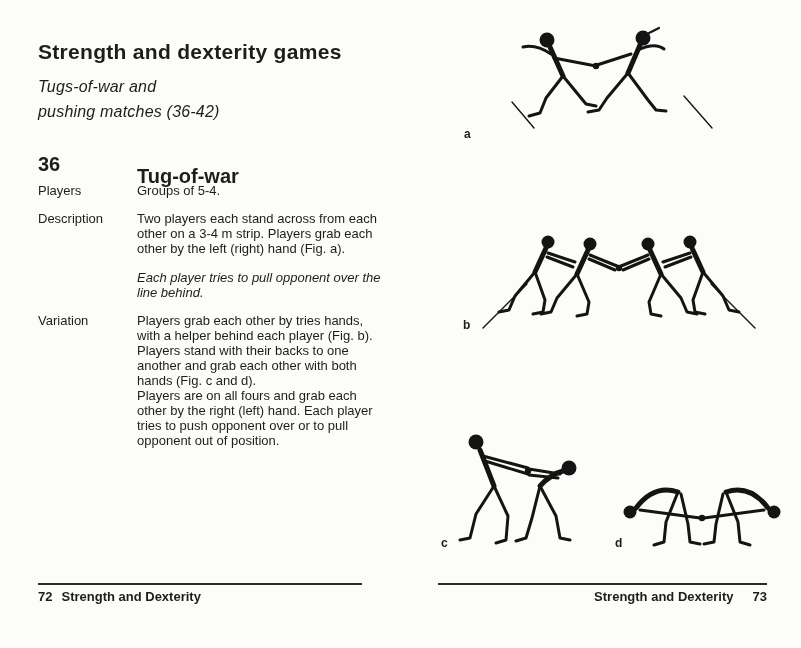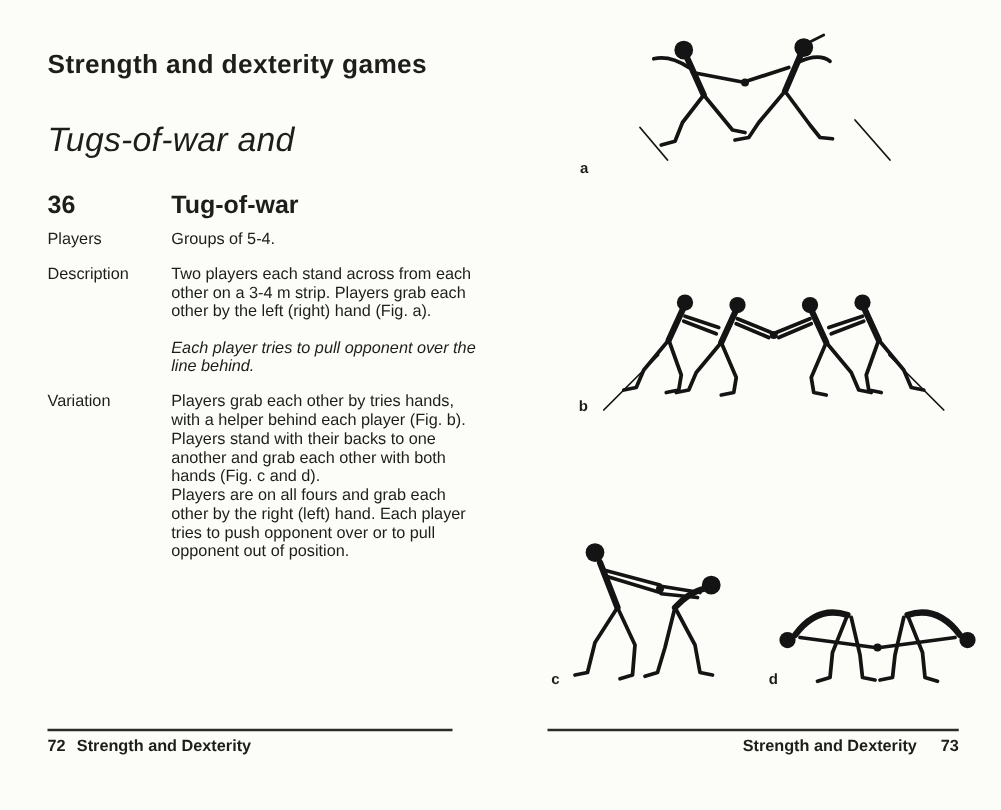"Tugs-of-war and" .subtitle { font-size: 27px -> 16px; top: 100px -> 74px }
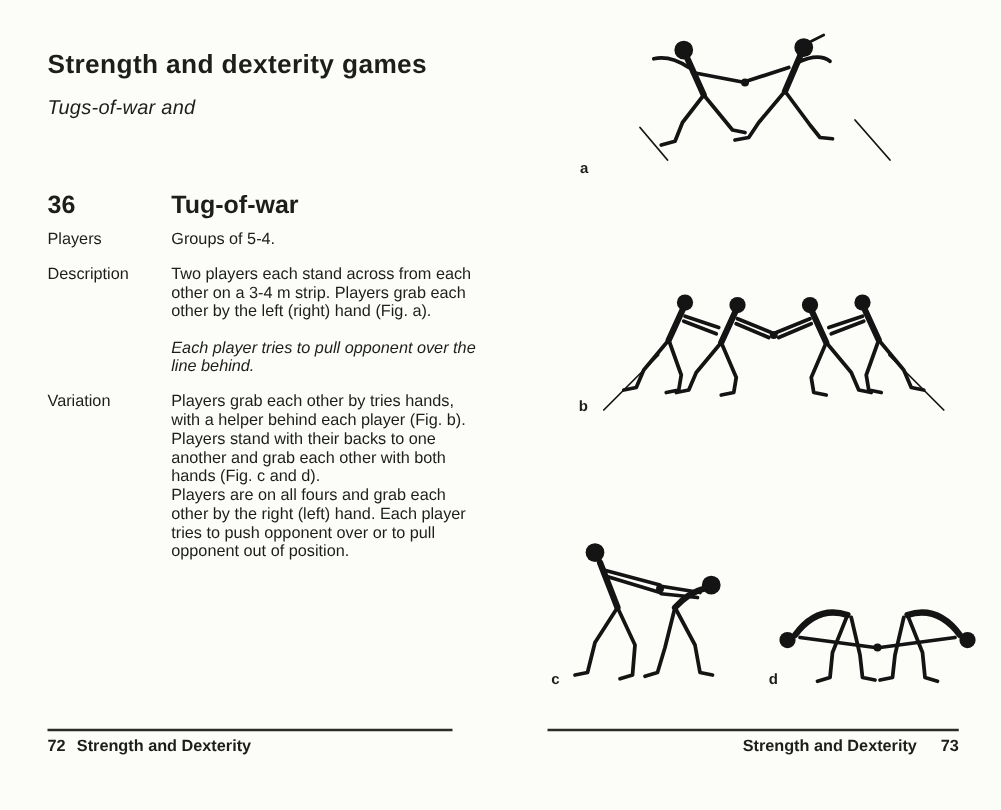"pushing matches (36-42)" div { html: none -> <div>pushing matches (36-42)</div> }
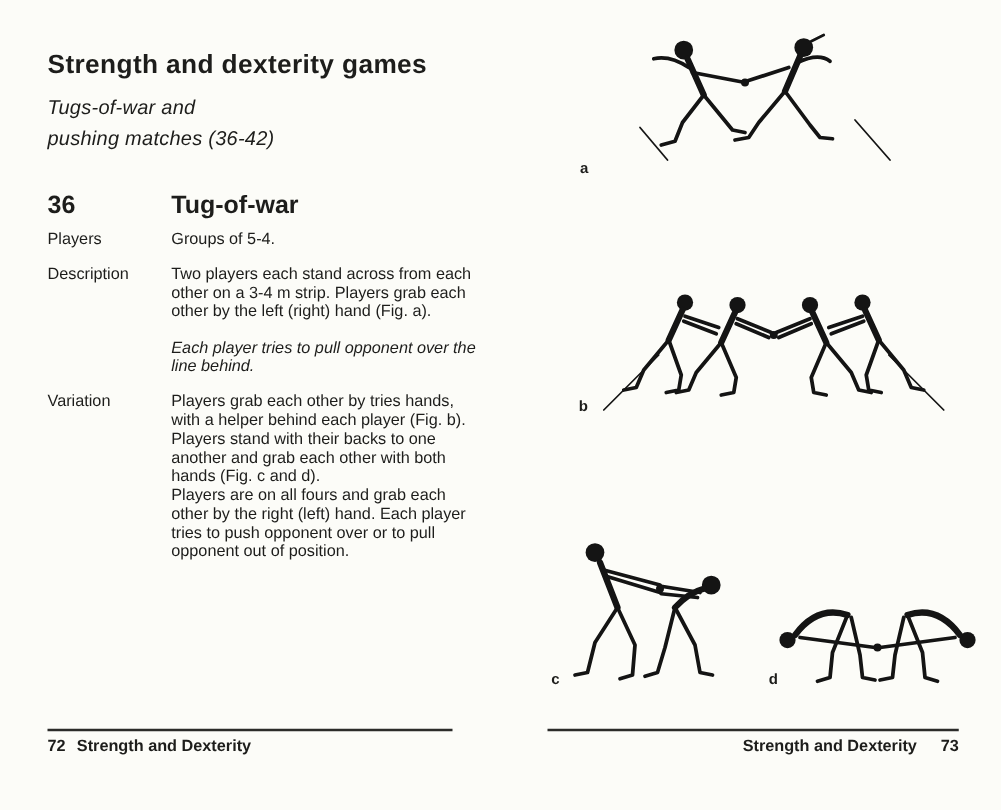"Tug-of-war" .game-name { top: 0 -> 12px }
